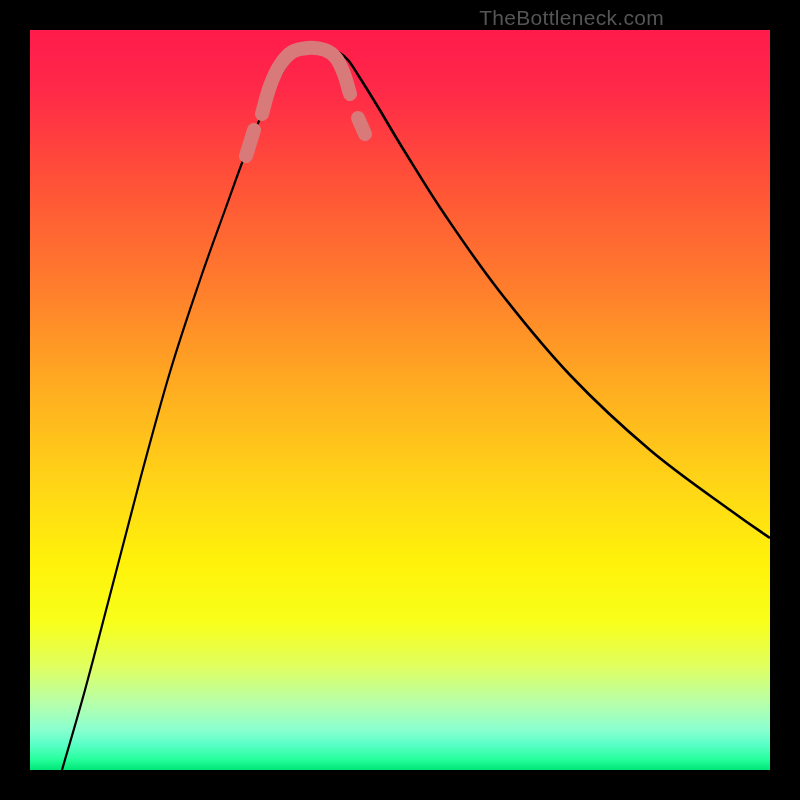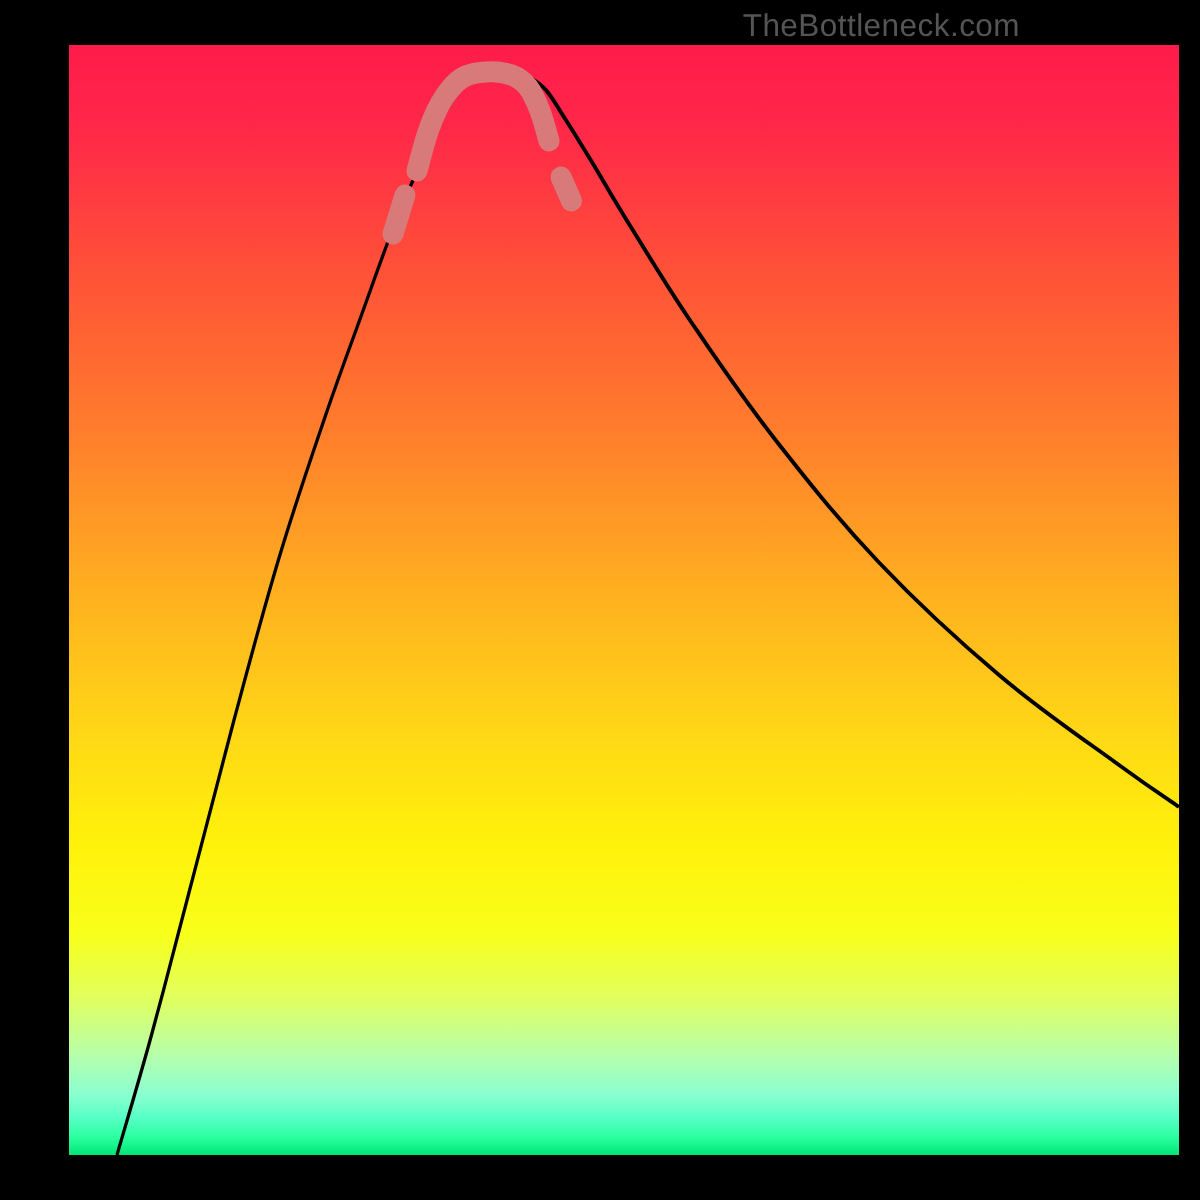"TheBottleneck.com" .frame { margin-left: 16px -> none }
